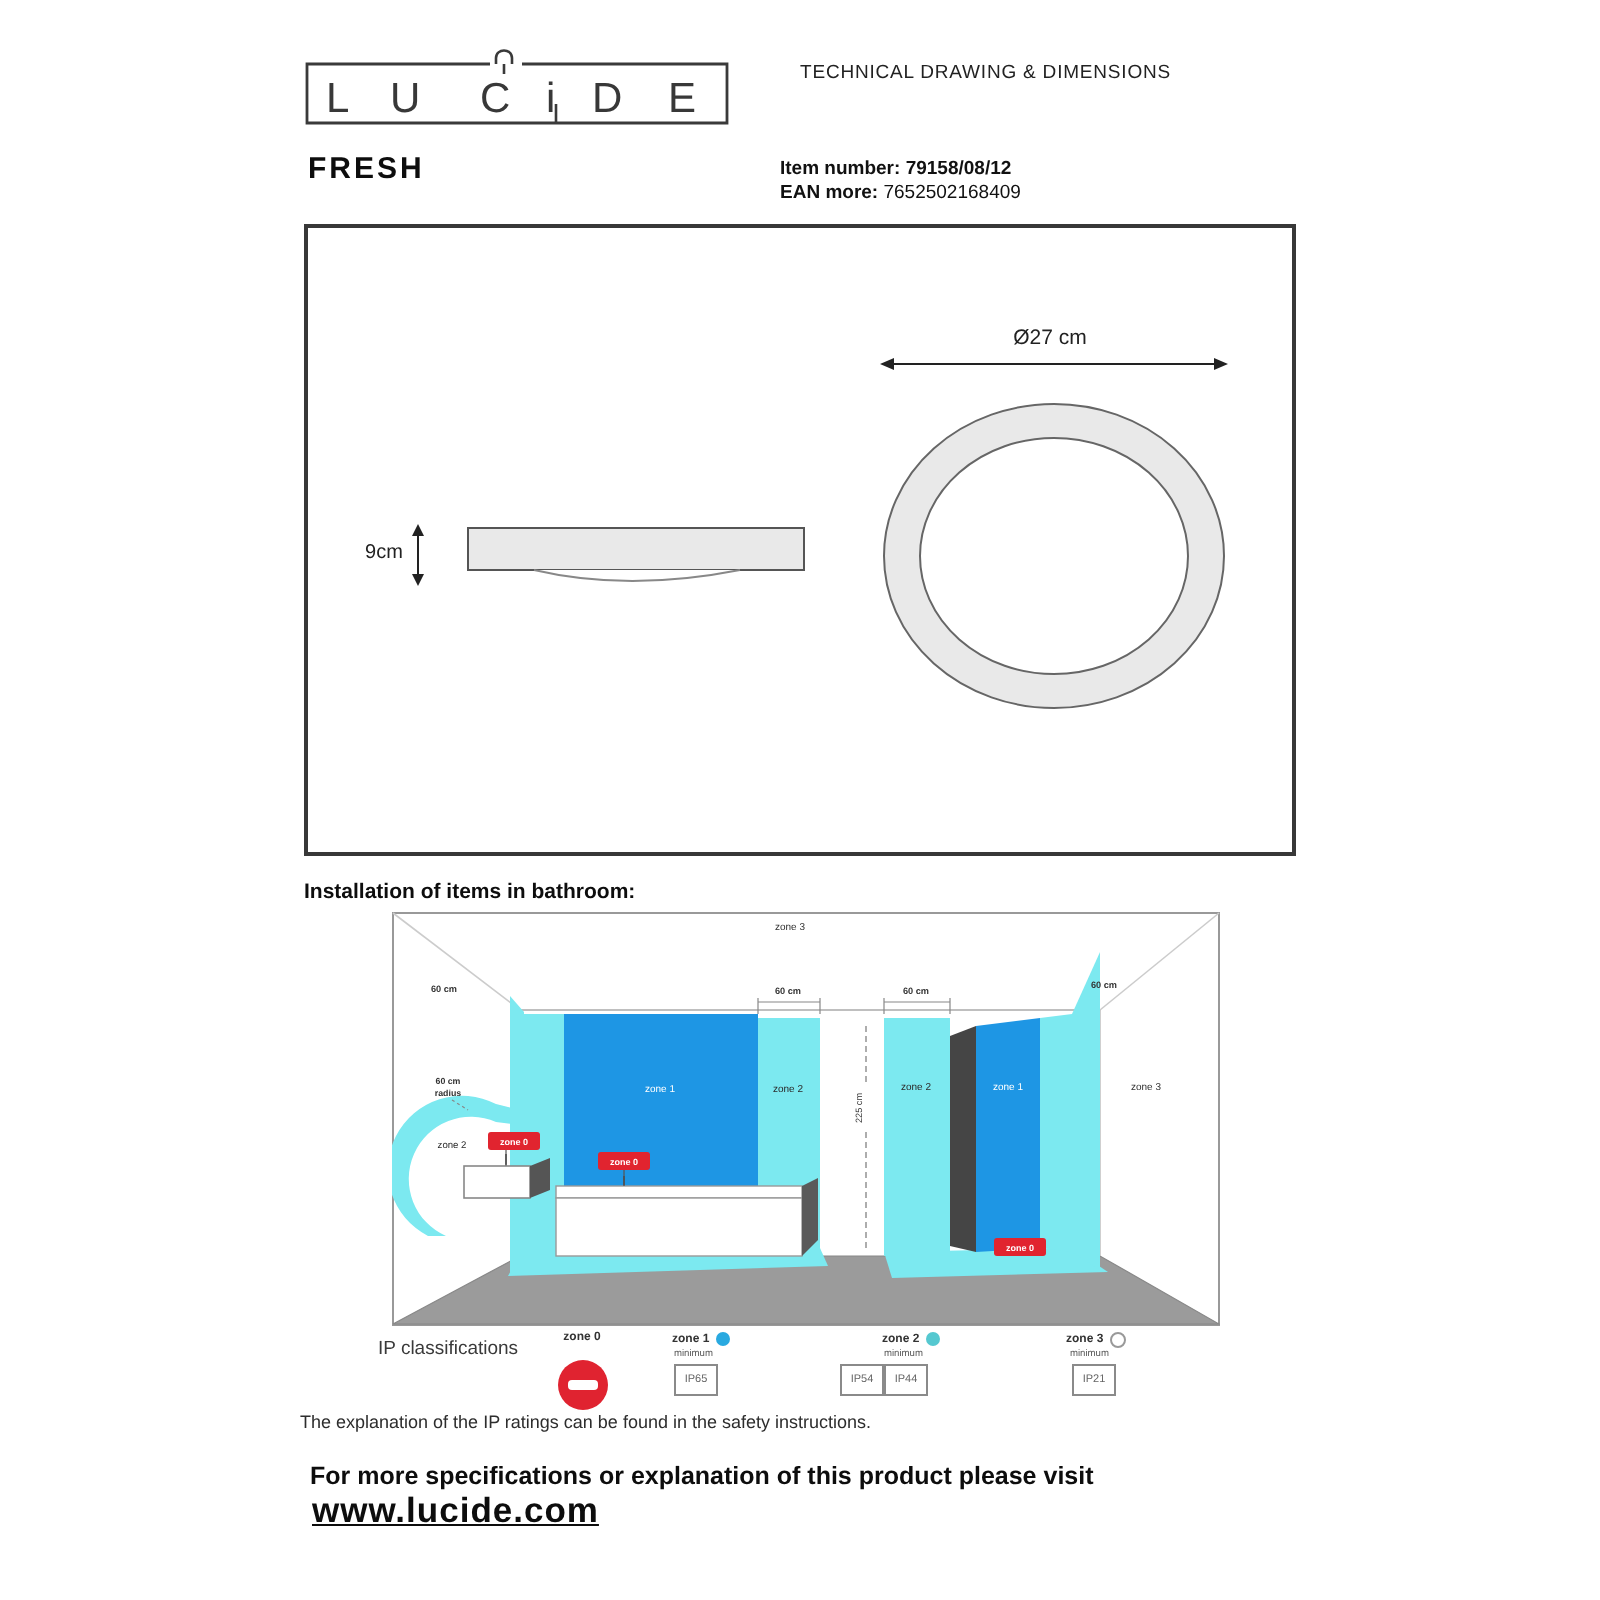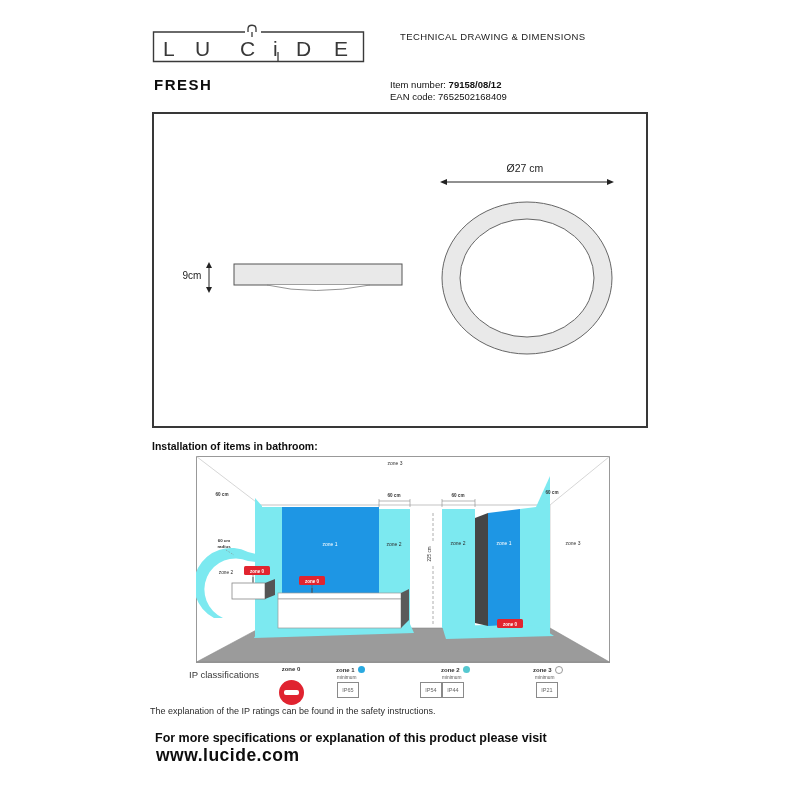"Item number:" .item-block .lbl { font-weight: normal -> bold }
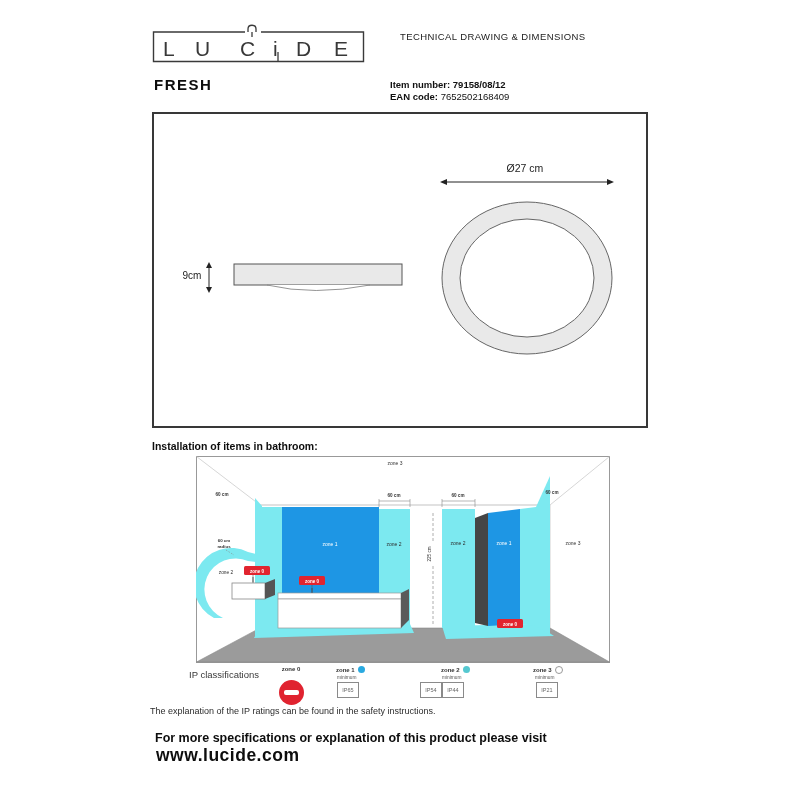"EAN code:" span.lbl { text: code -> more }
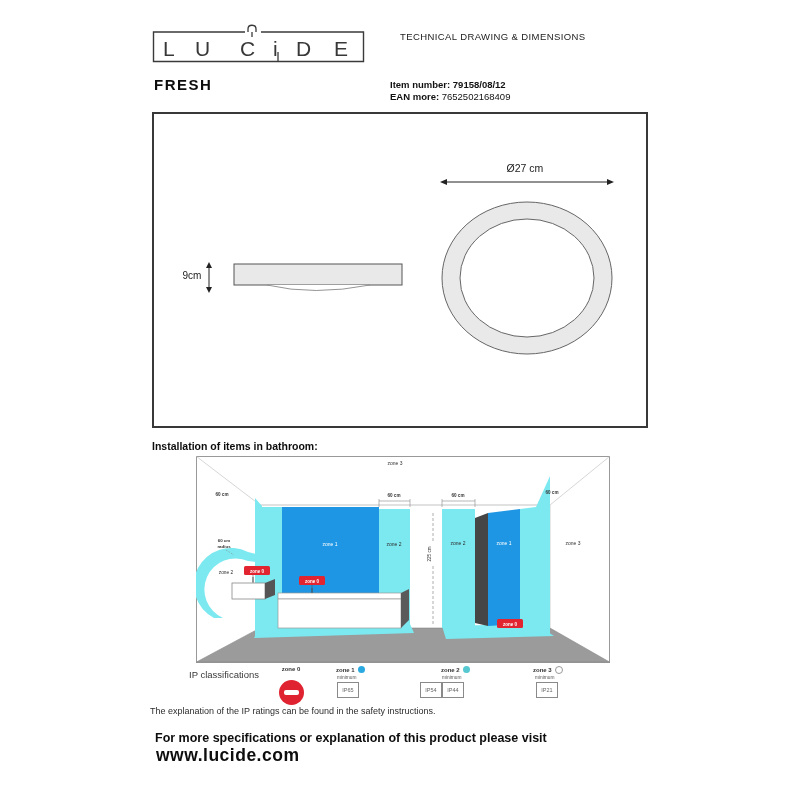"www.lucide.com" .footer-line2 { text-decoration: none -> underline }
